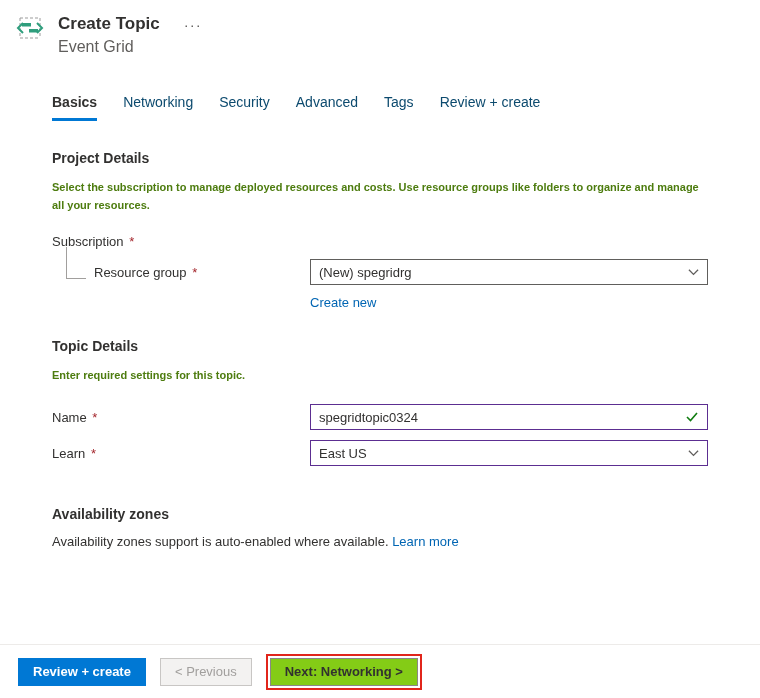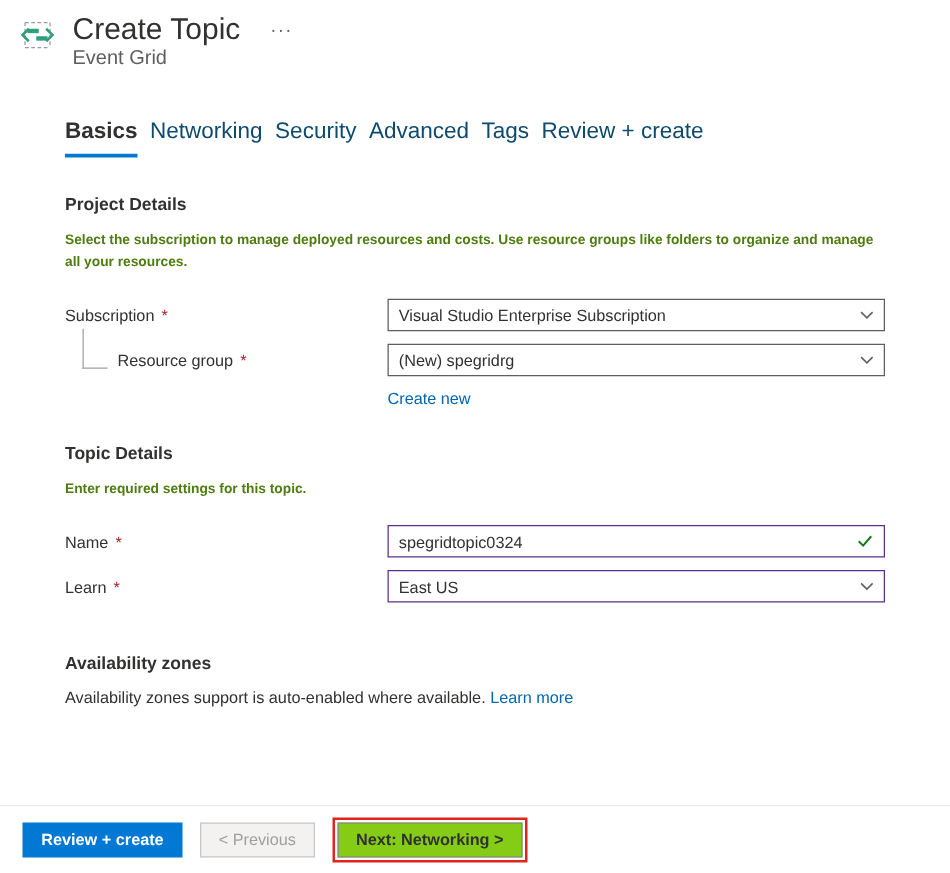"Create Topic" .page-title { font-size: 24px -> 17px; font-weight: 400 -> 700 }
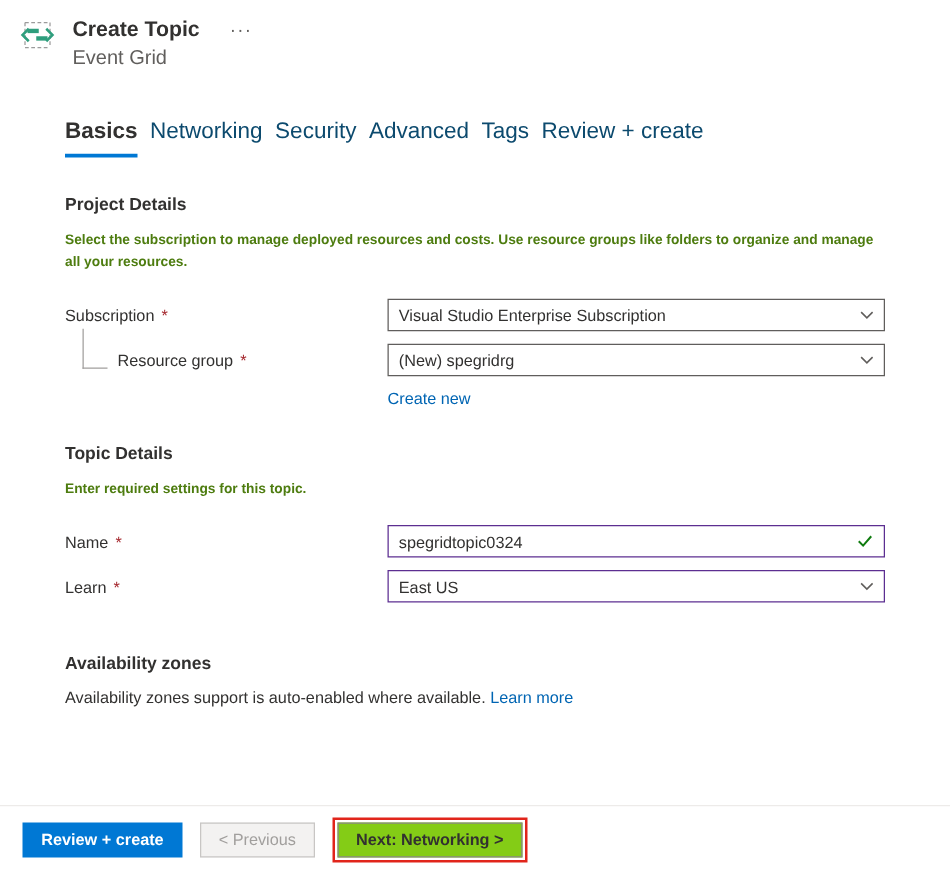"Basics" .tabs { font-size: 18px -> 14px; gap: 10px -> 26px }
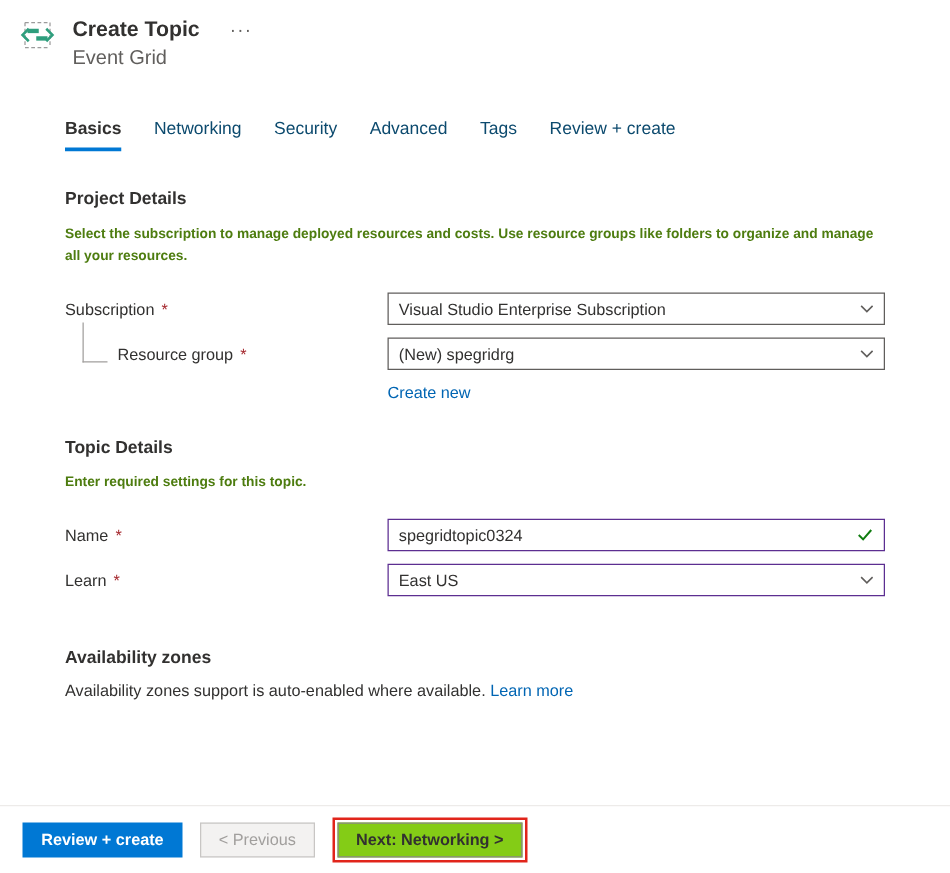"Visual Studio Enterprise Subscription" div.select { html: <div> <span>Visual Studio Enterprise Subscription</span> <svg> <path></path> </svg> </div> -> none }
